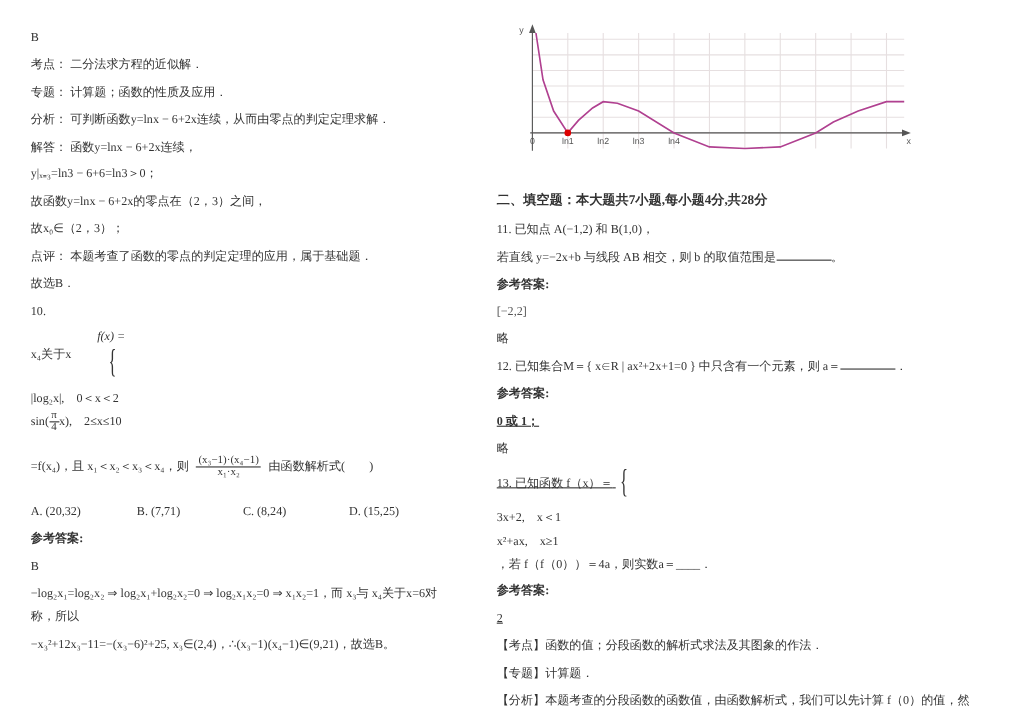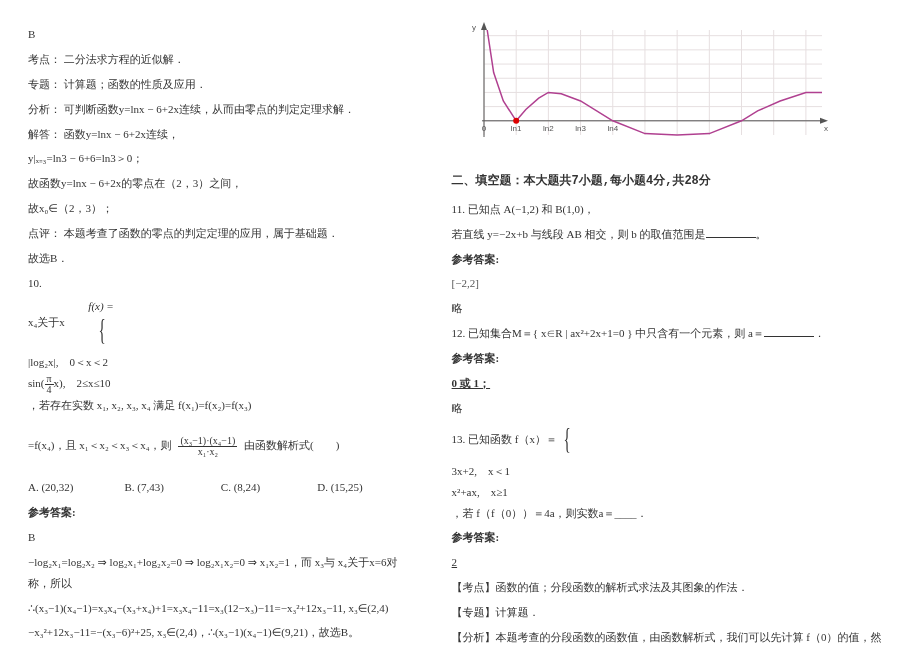"二、填空题：本大题共7小题,每小题4分,共28分" .sec { font-family: Liberation Mono, monospace -> none }
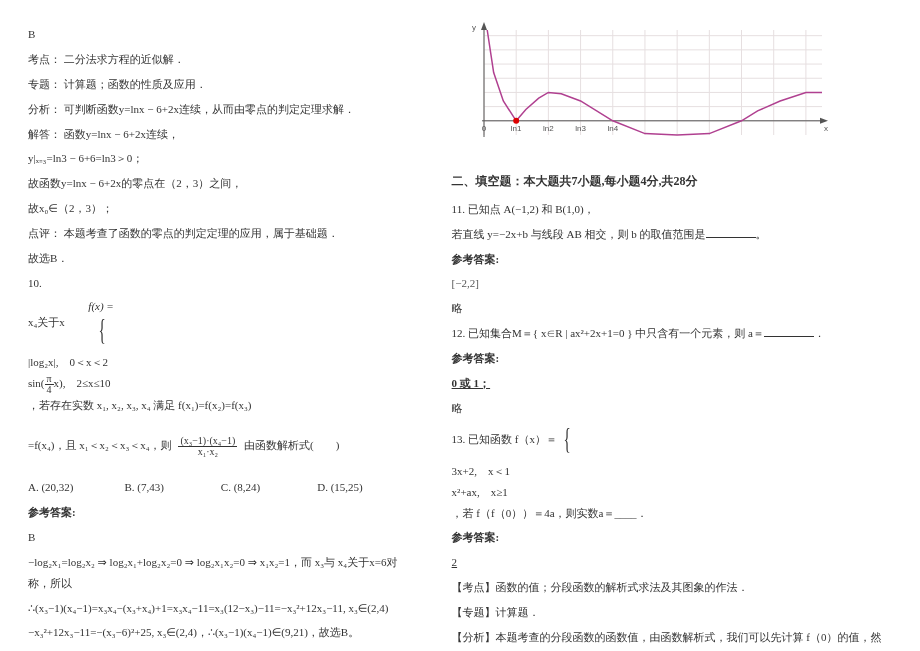"，若存在实数 x₁, x₂, x₃, x₄" span { html: <span>，若存在实数 x₁, x₂, x₃, x₄ 满足 f(x₁)=f(x₂)=f(x₃)</span> -> none }
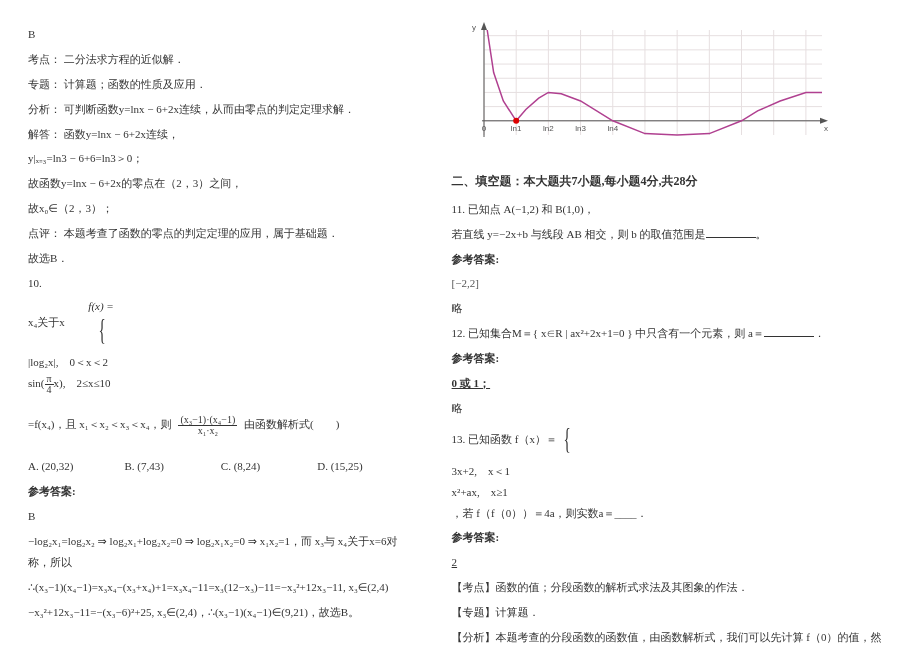"13. 已知函数 f（x）＝" p { text-decoration: none -> underline }
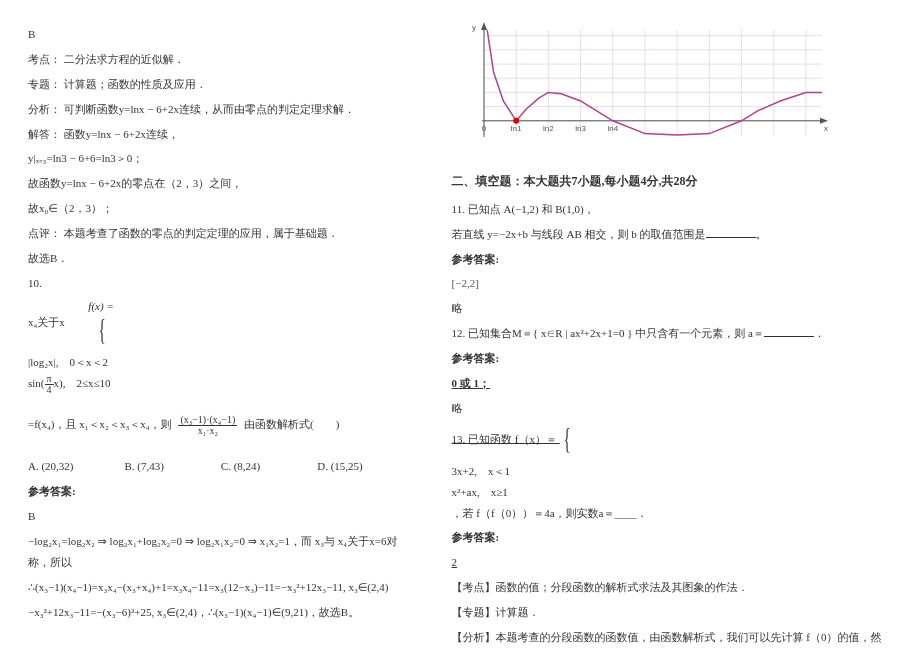"B. (7,43)" span { text: 7,43 -> 7,71 }
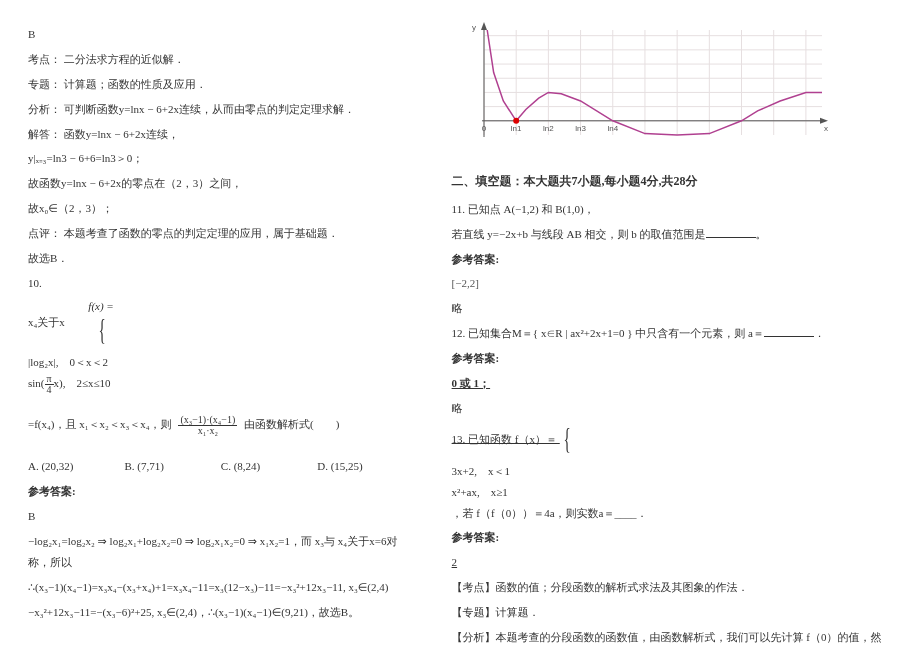"∴(x₃−1)(x₄−1)=x₃x₄−(x₃+x₄)+1=x₃x₄−11=x₃(" p { html: <p>∴(x₃−1)(x₄−1)=x₃x₄−(x₃+x₄)+1=x₃x₄−11=x₃(12−x₃)−11=−x₃²+12x₃−11, x₃∈(2,4)</p> -> none }
